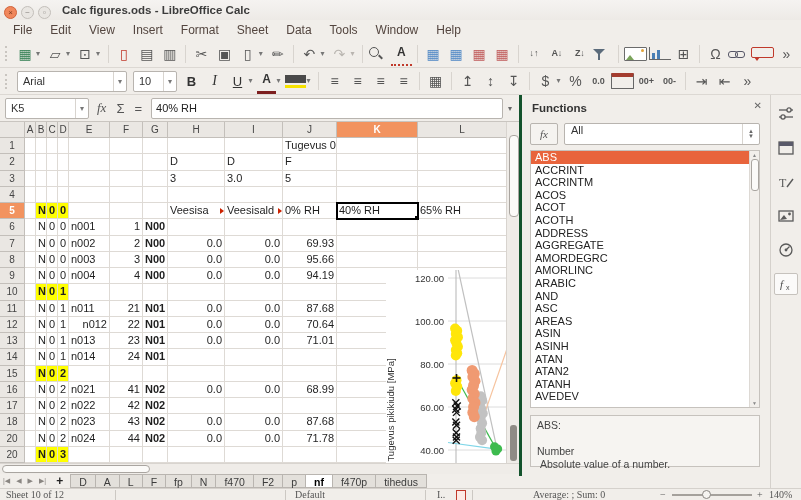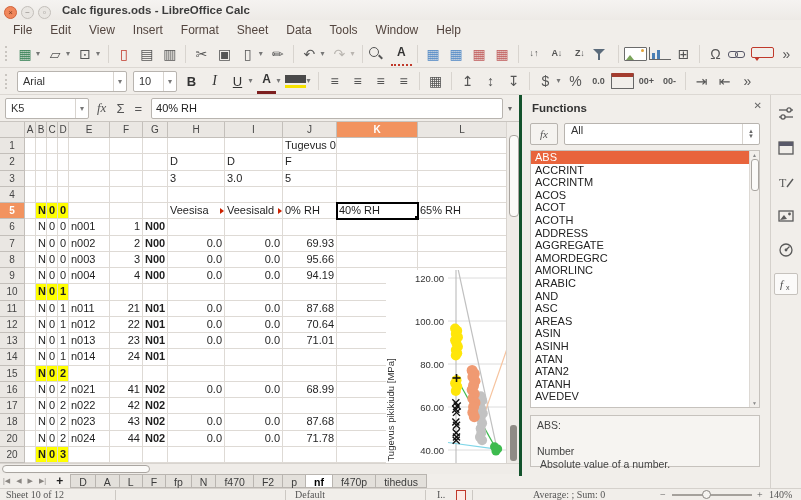"n012" div.g-c { text-align: none -> right }
